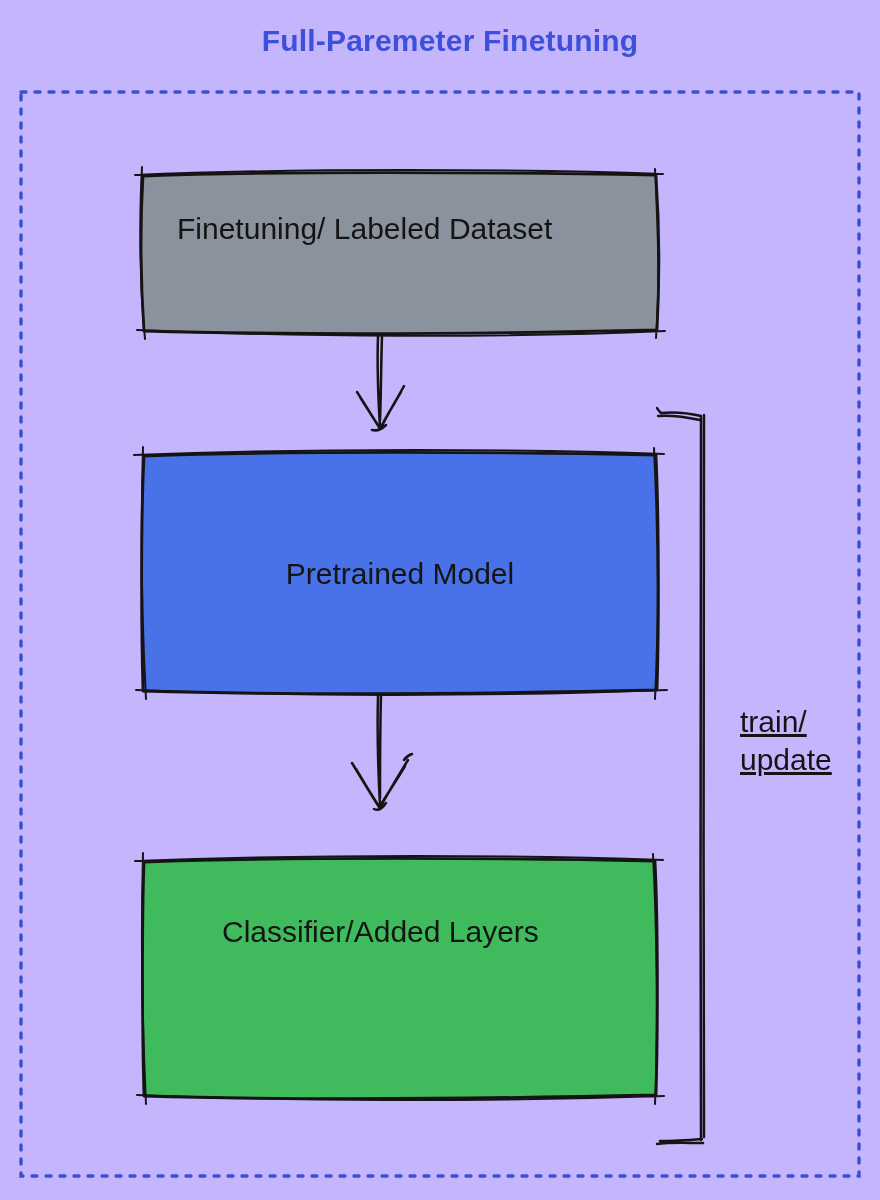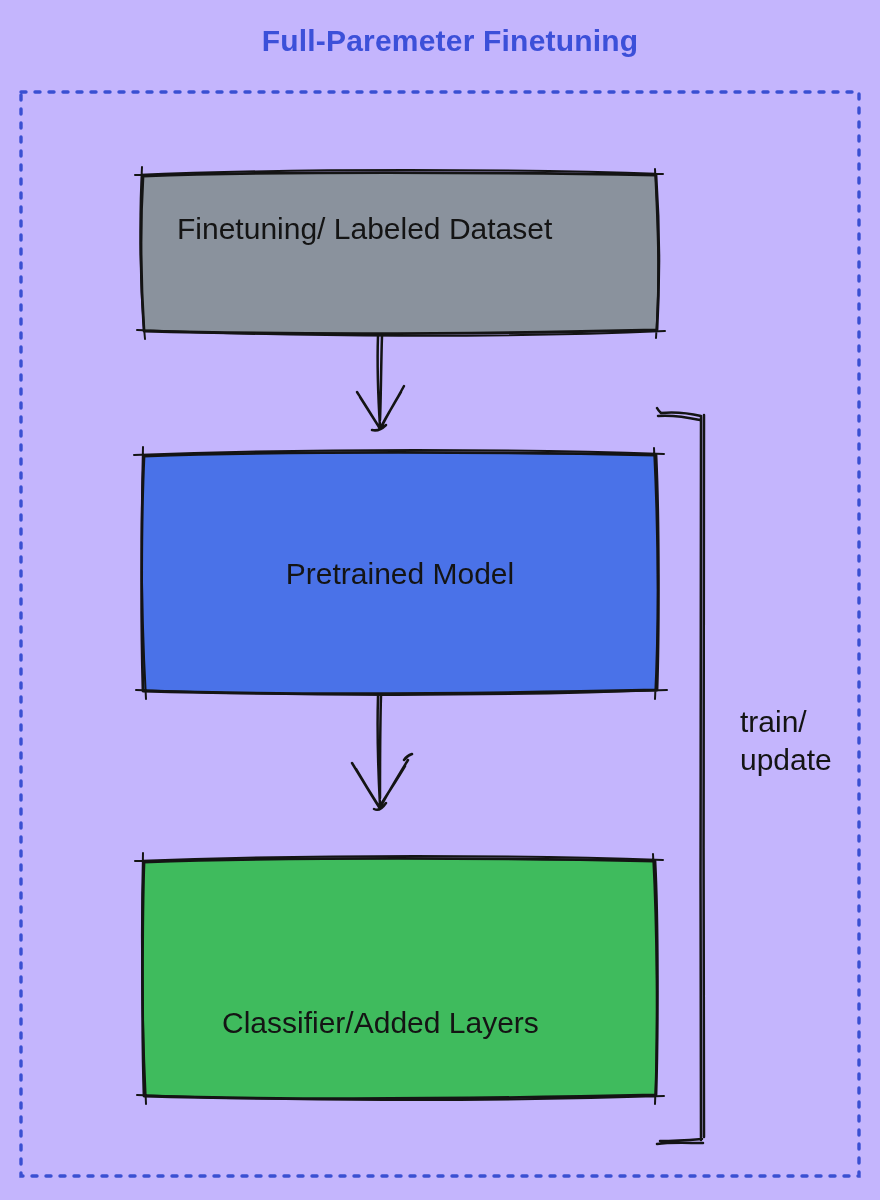"train/" .bracket-label { text-decoration: none -> underline }
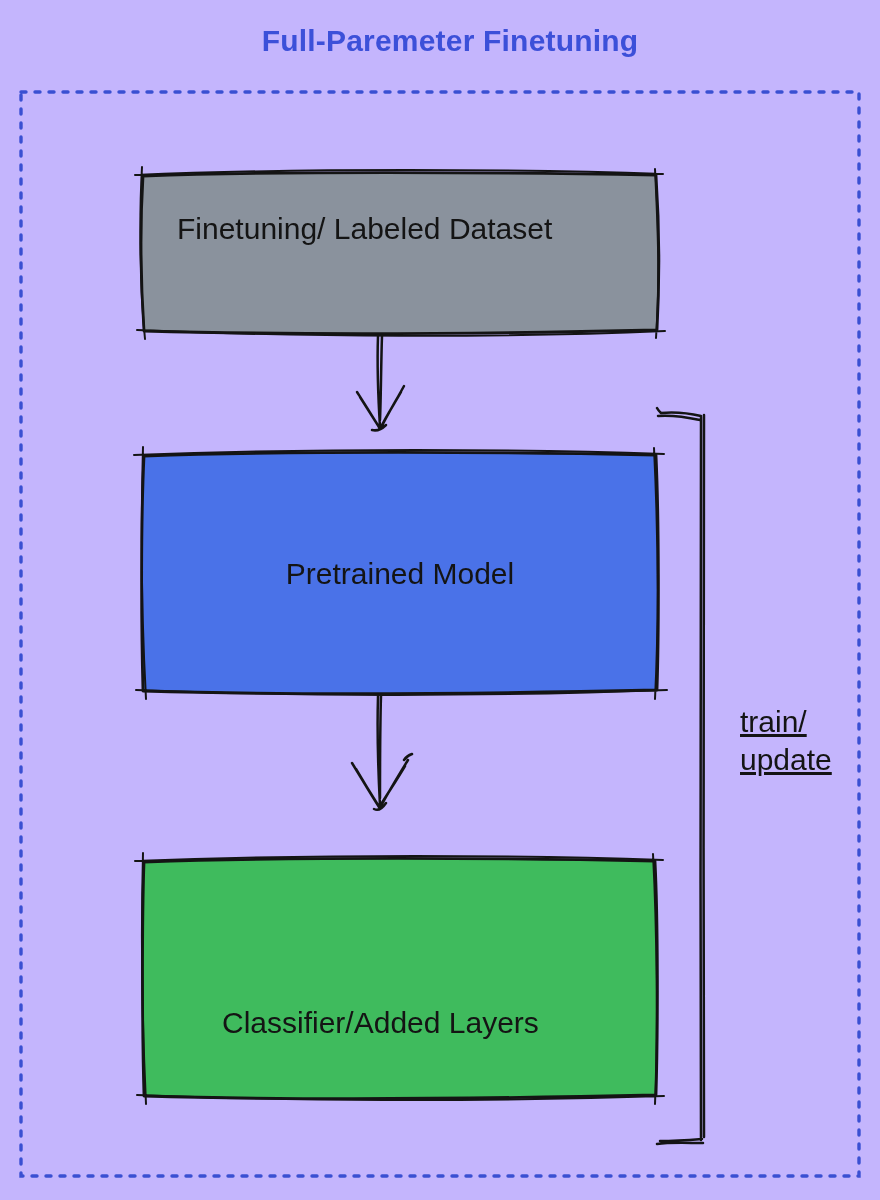"Classifier/Added Layers" .label-classifier { top: 1006px -> 915px }
